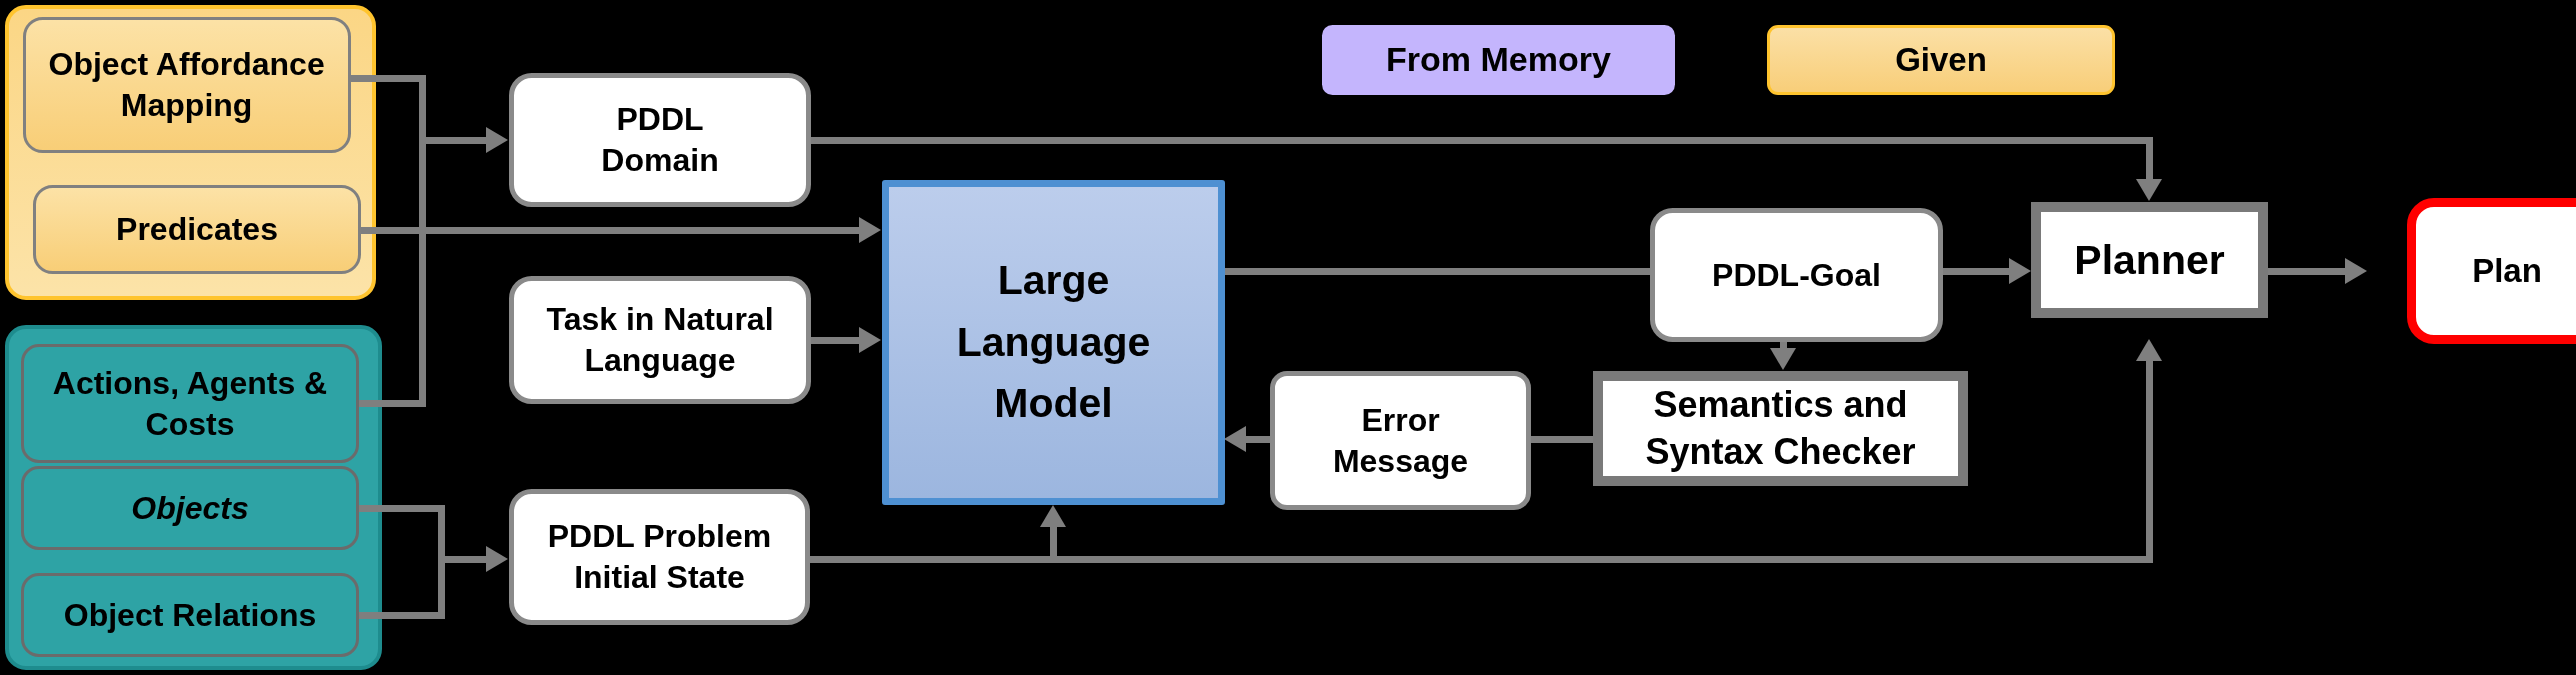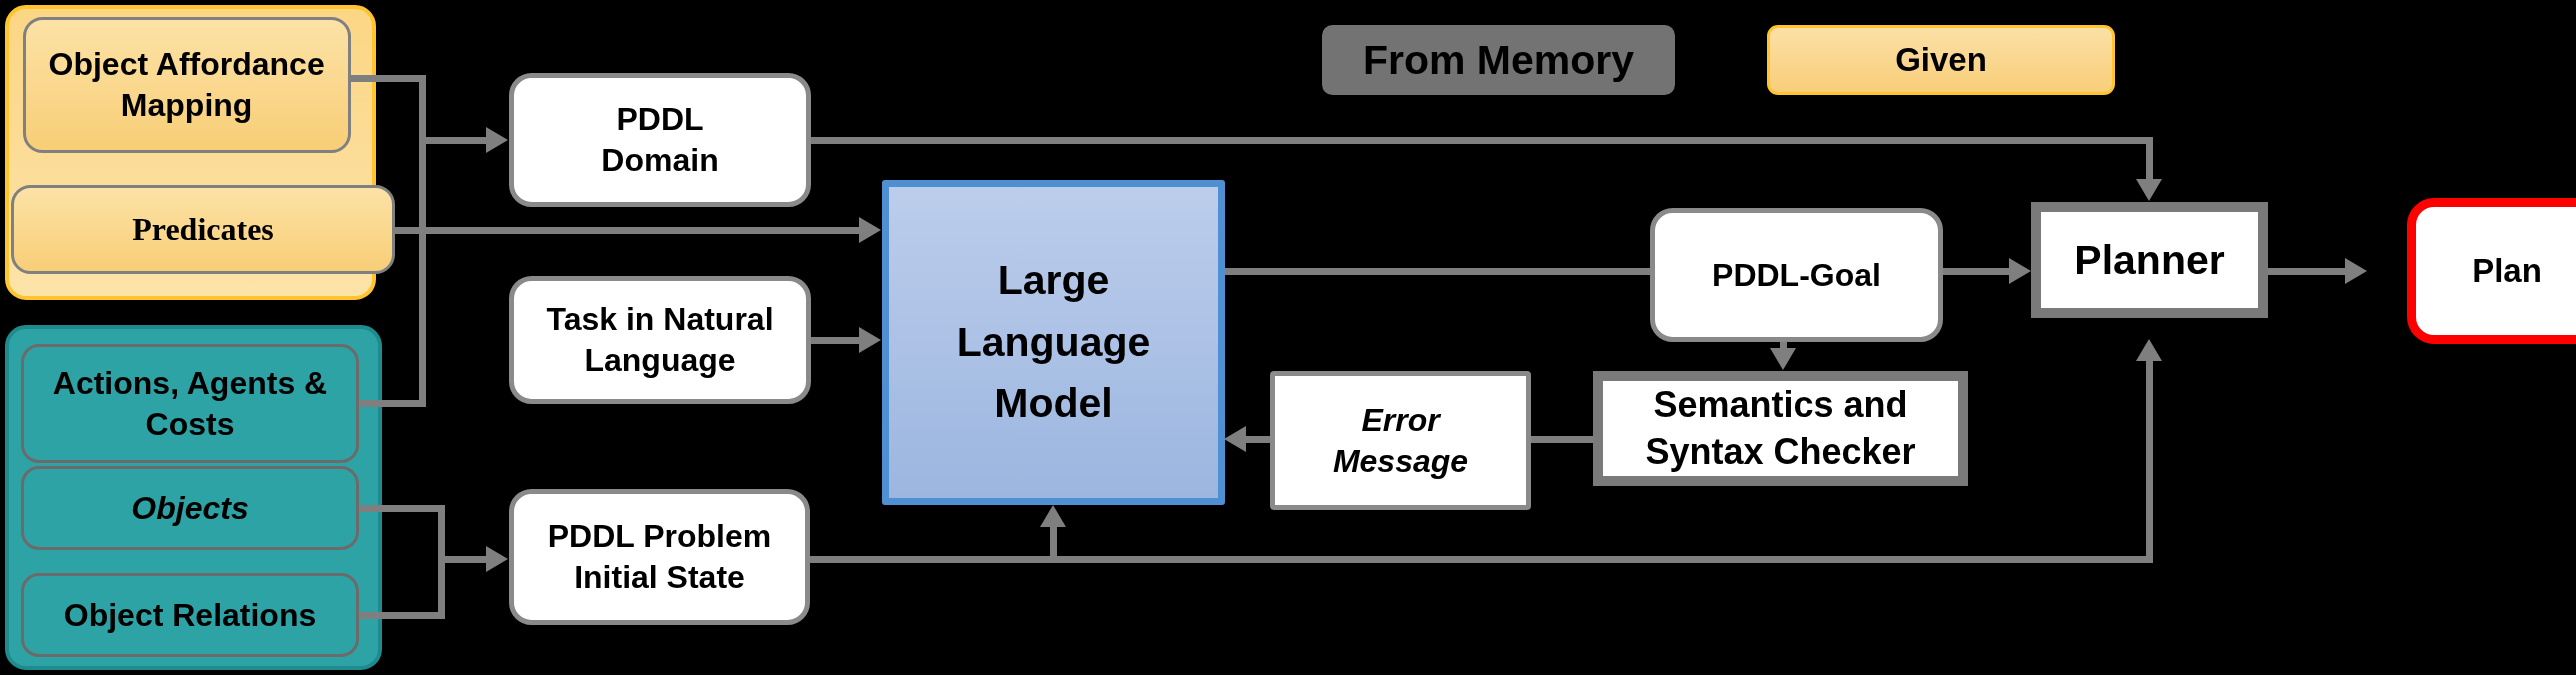"From Memory" .legend-teal { background: #737373 -> #c4b5fd; font-size: 41px -> 34px }
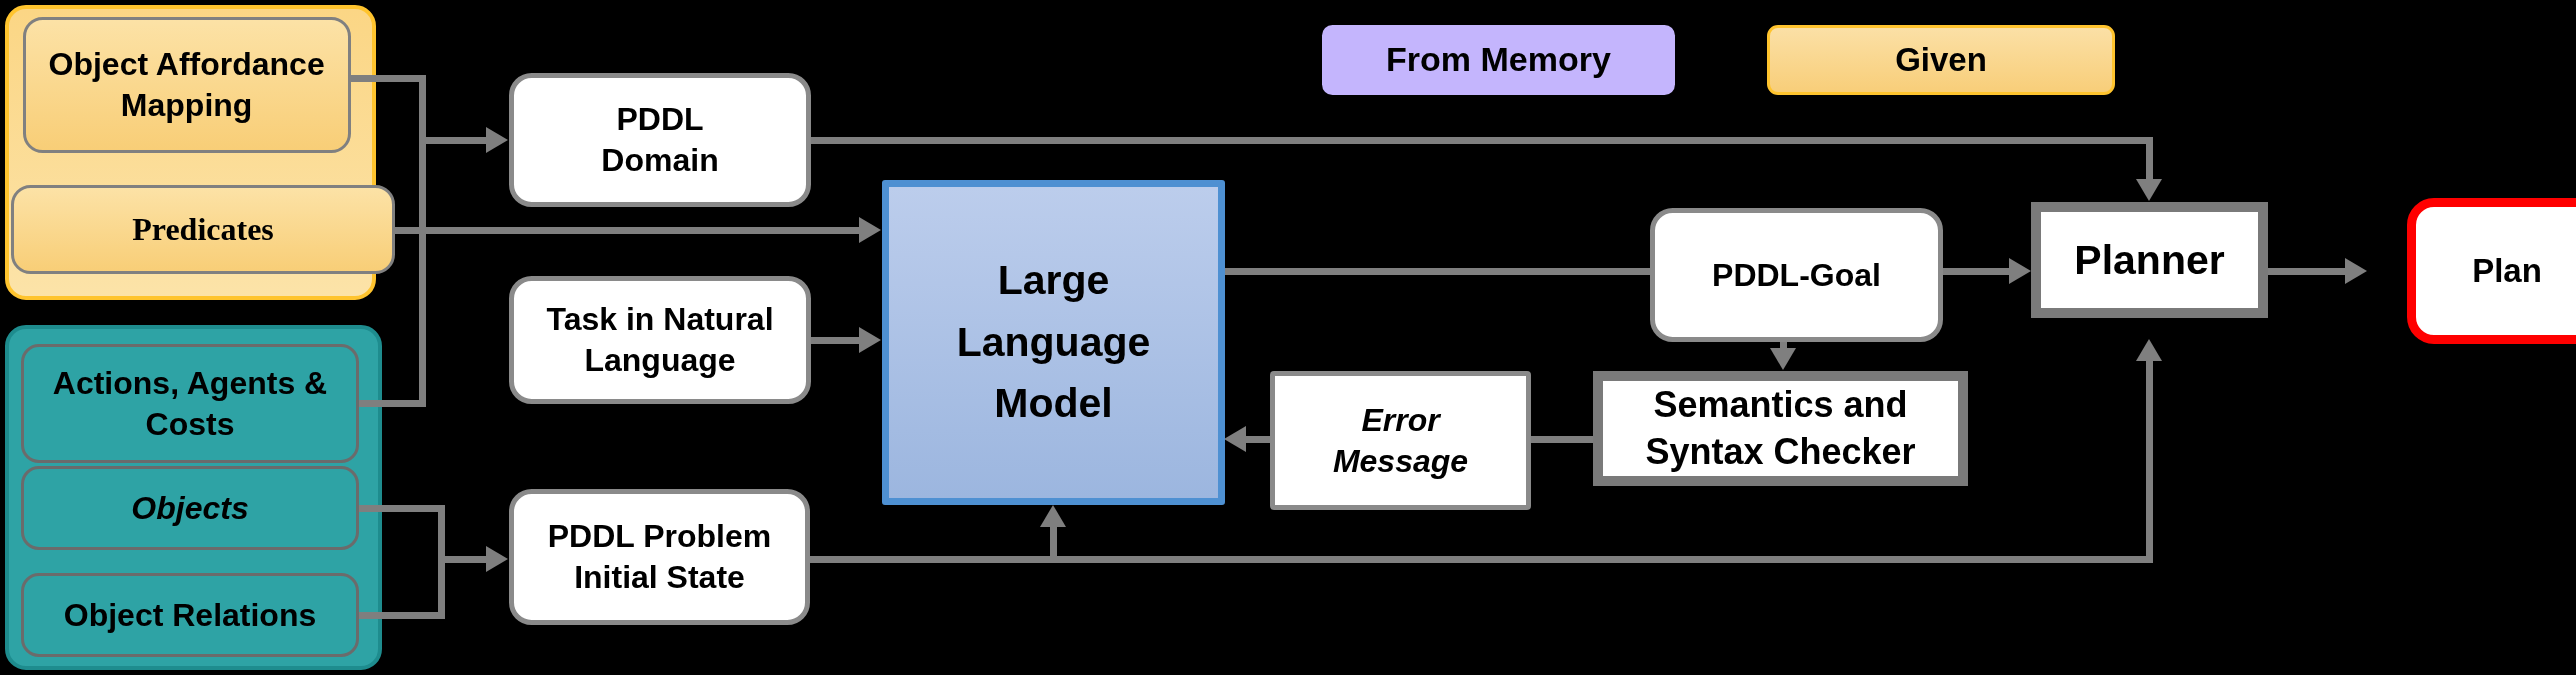"Predicates" div.box { font-family: Liberation Serif, serif -> none; left: 11px -> 33px; width: 384px -> 328px }
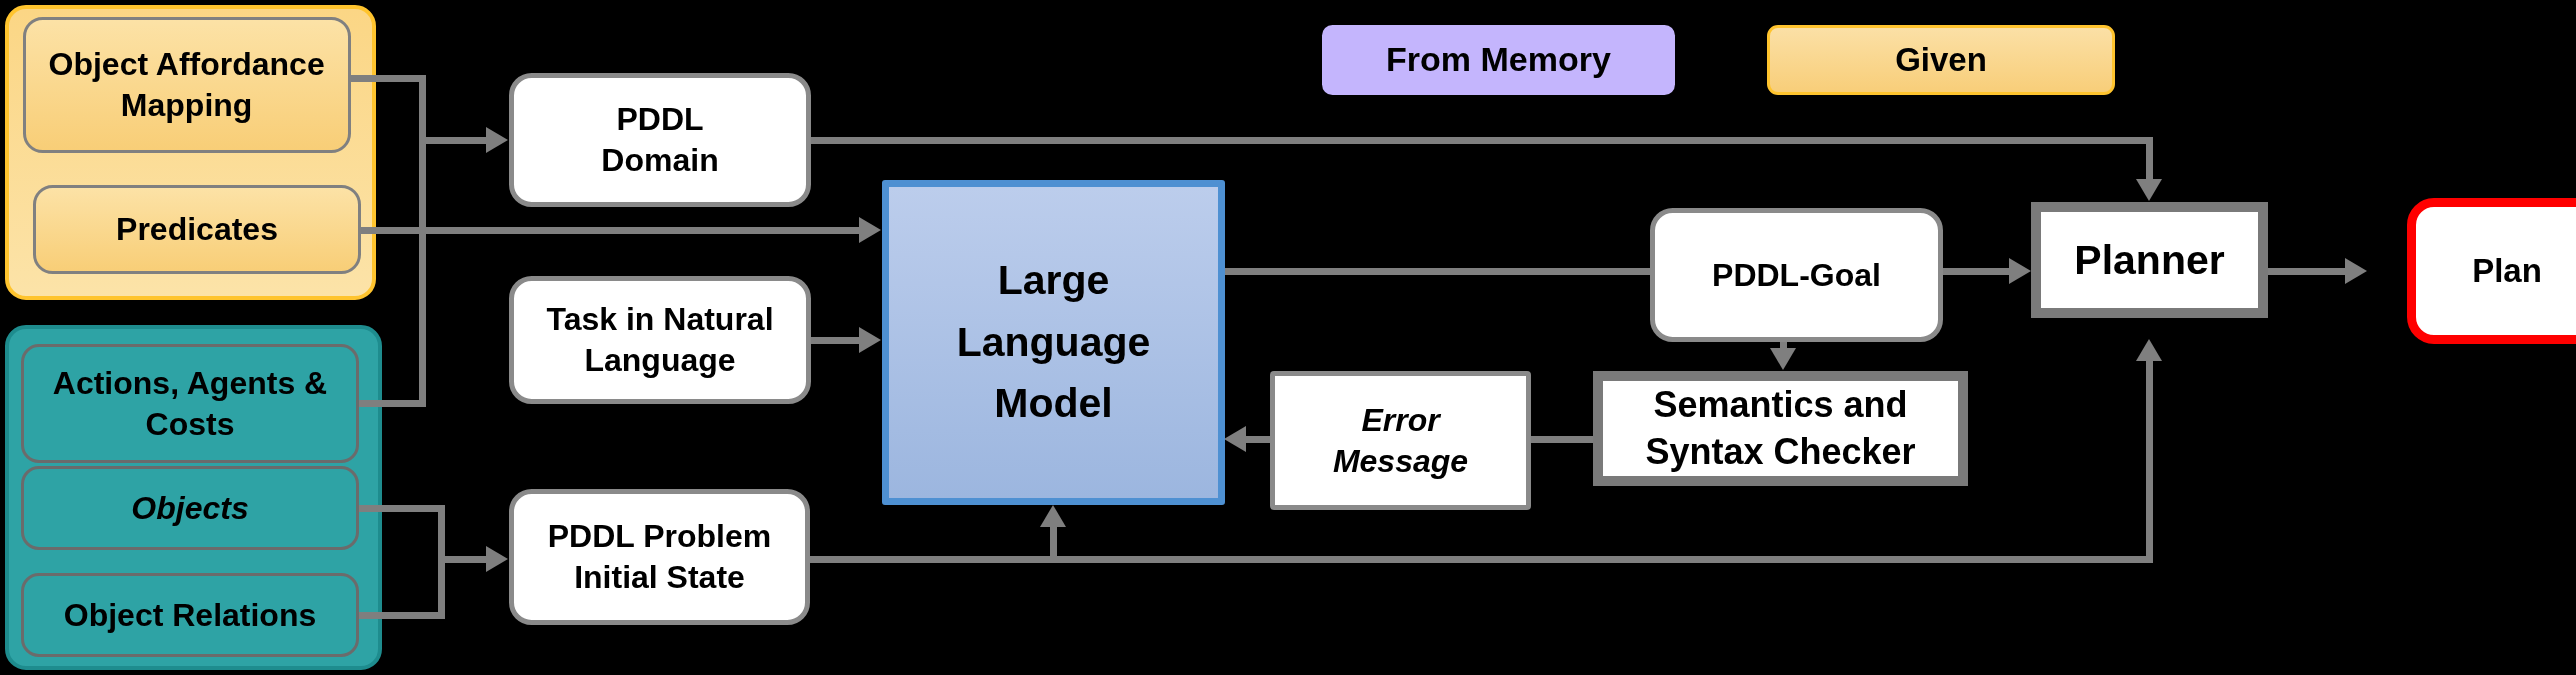"Error" div.box { border-radius: 4px -> 17px; font-style: italic -> none }
